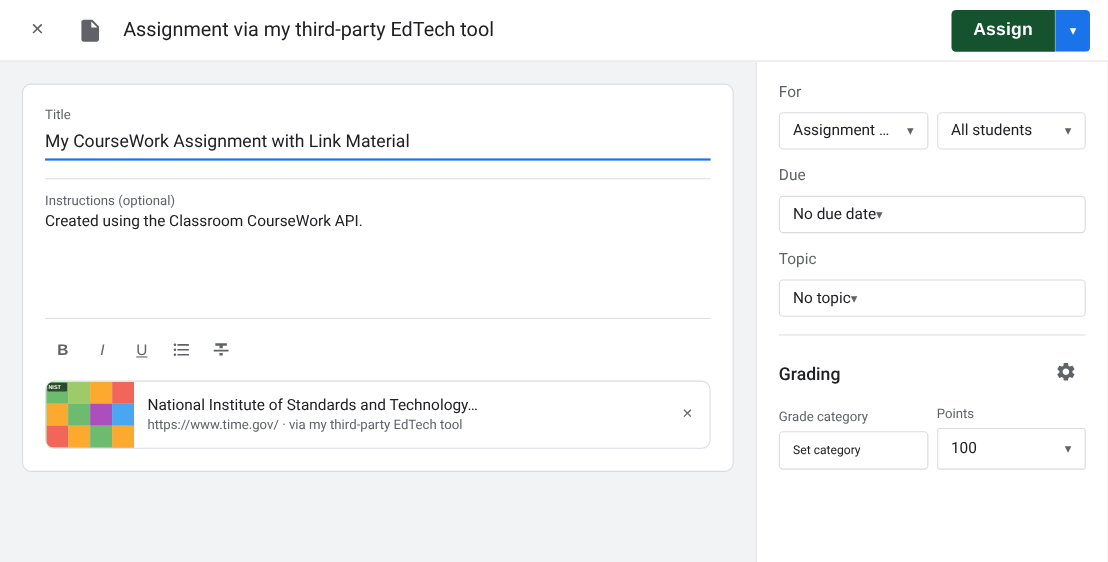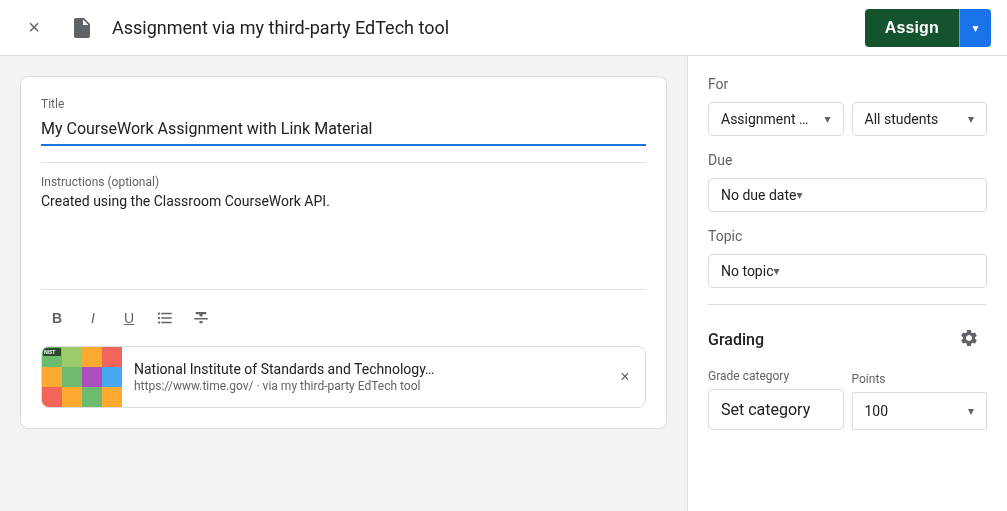"Set category" .set-category-btn { font-size: 16px -> 11px }
